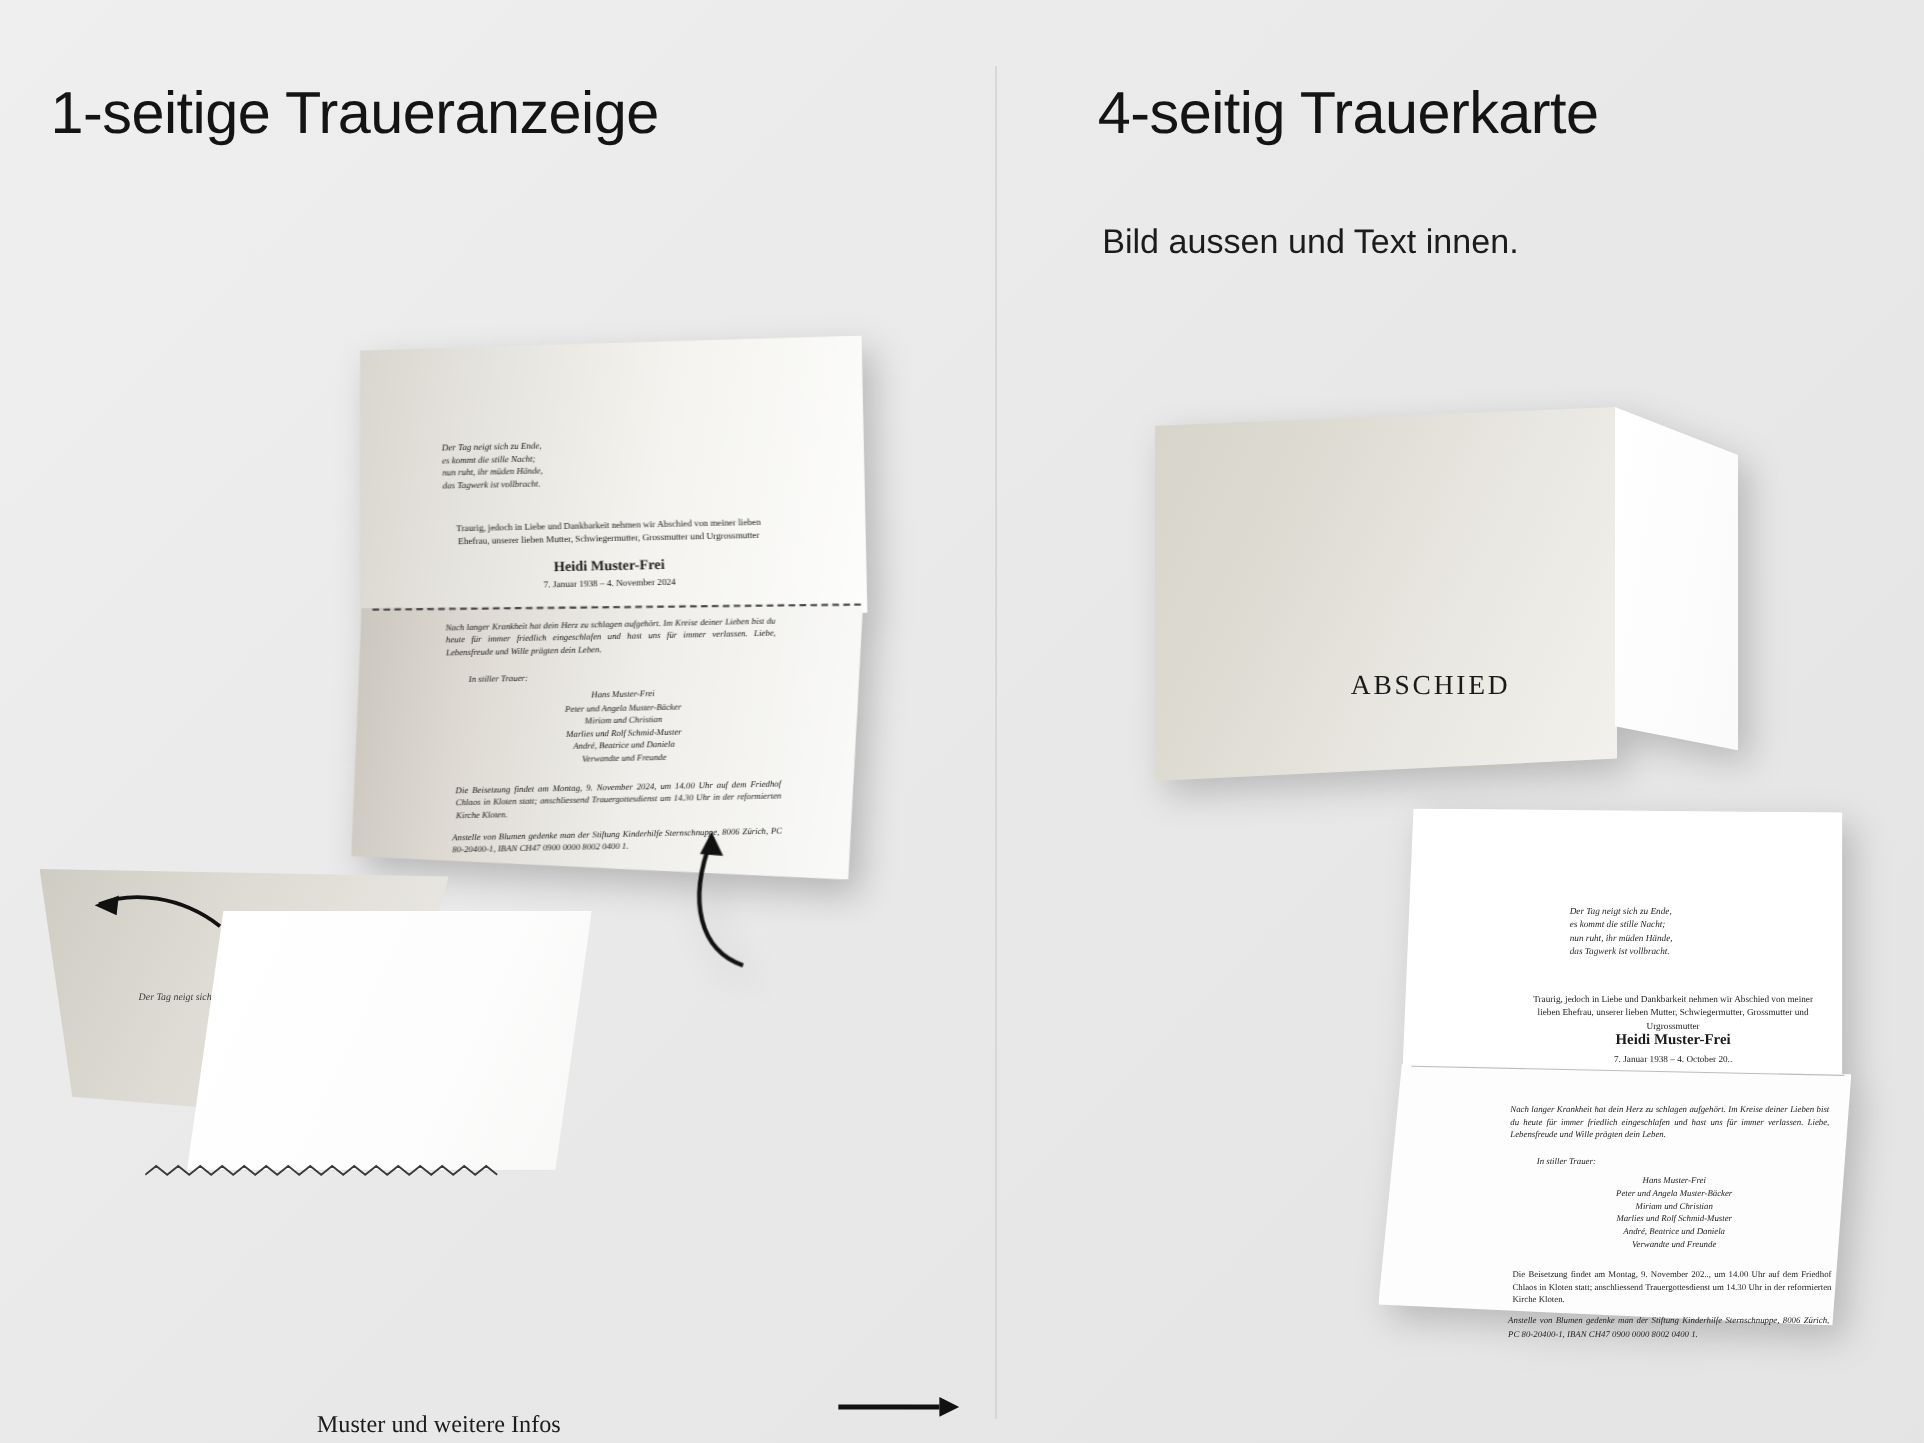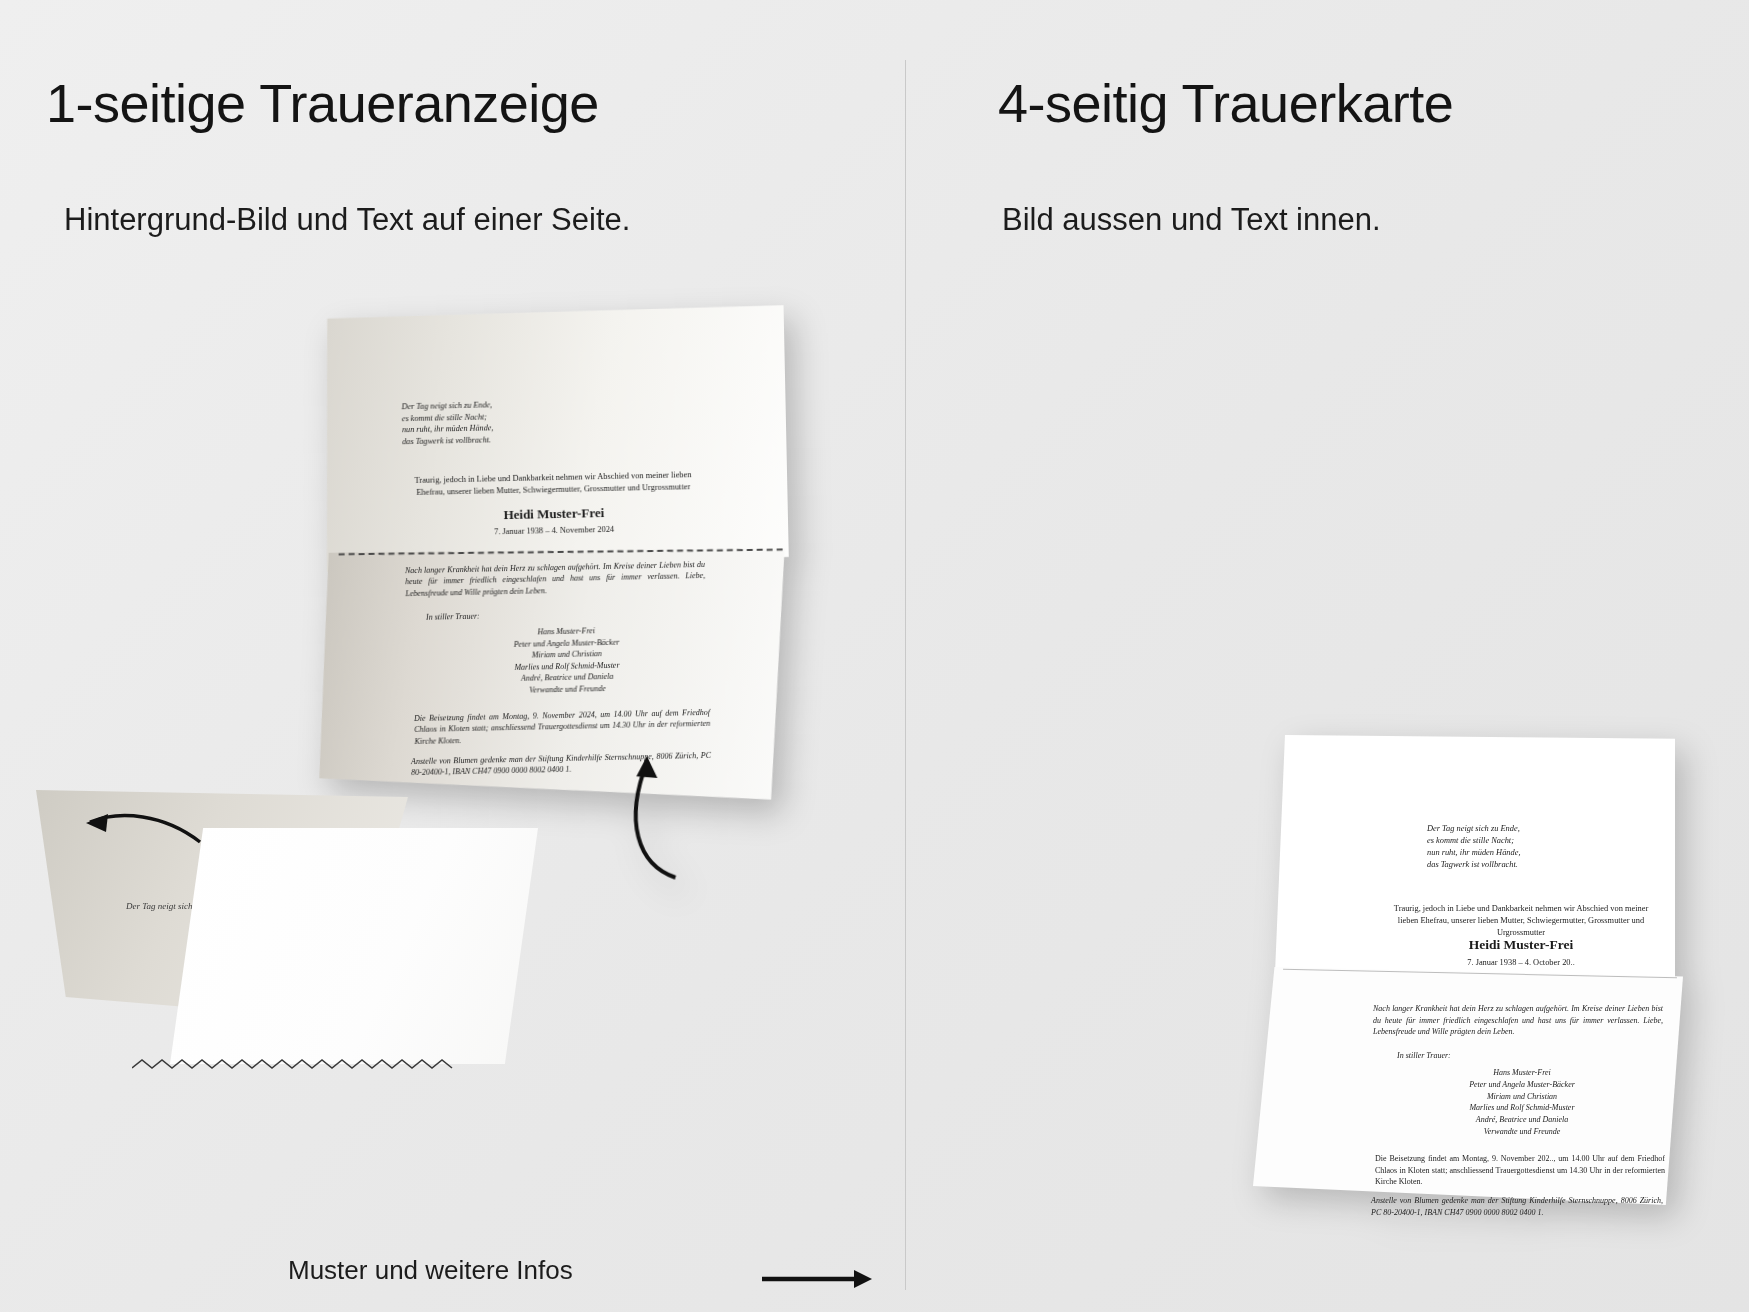"Hintergrund-Bild und Text auf einer" div.col-sub { html: <div>Hintergrund-Bild und Text auf einer Seite.</div> -> none }
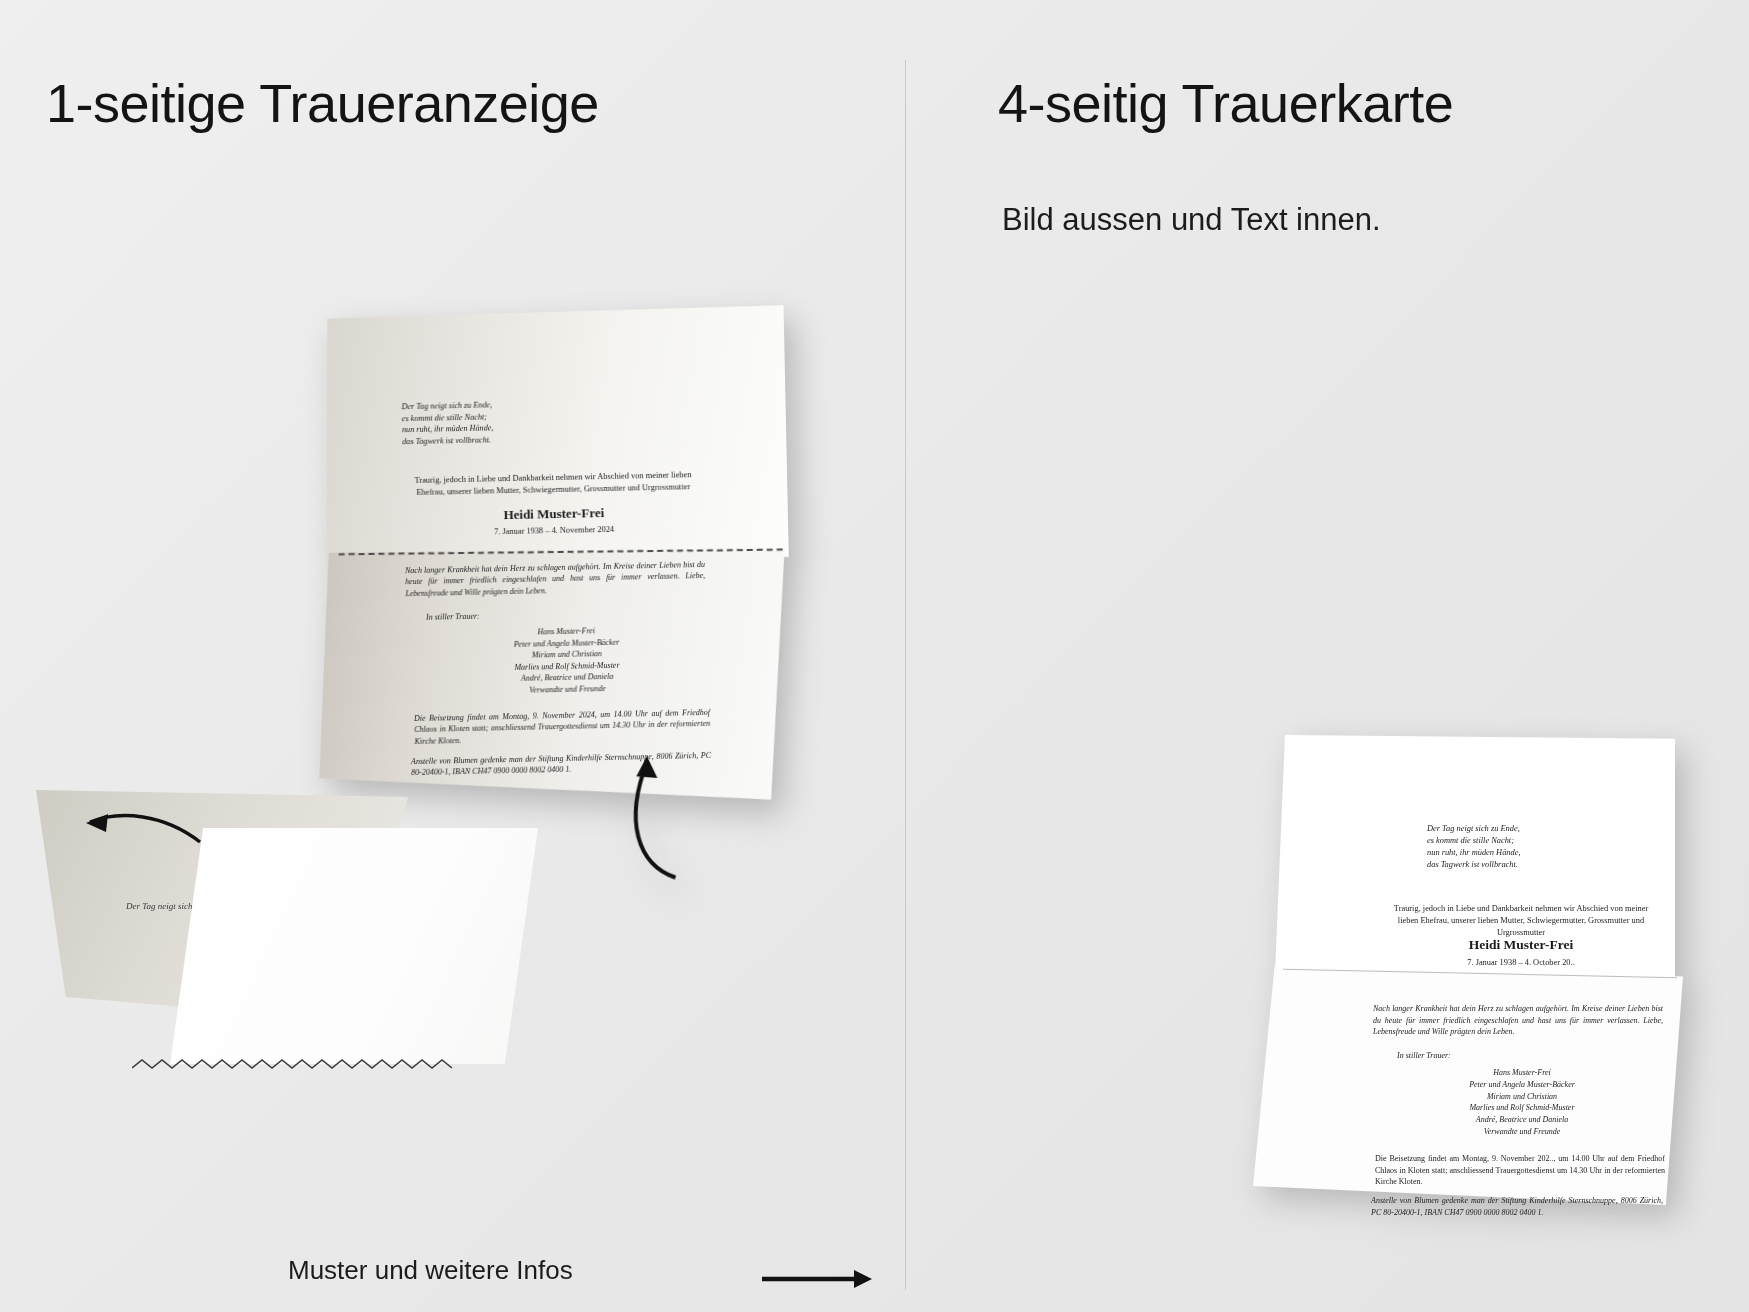"ABSCHIED" div.card-outer { html: none -> <div> <div></div> <div></div> <div>ABSCHIED</div> </div> }
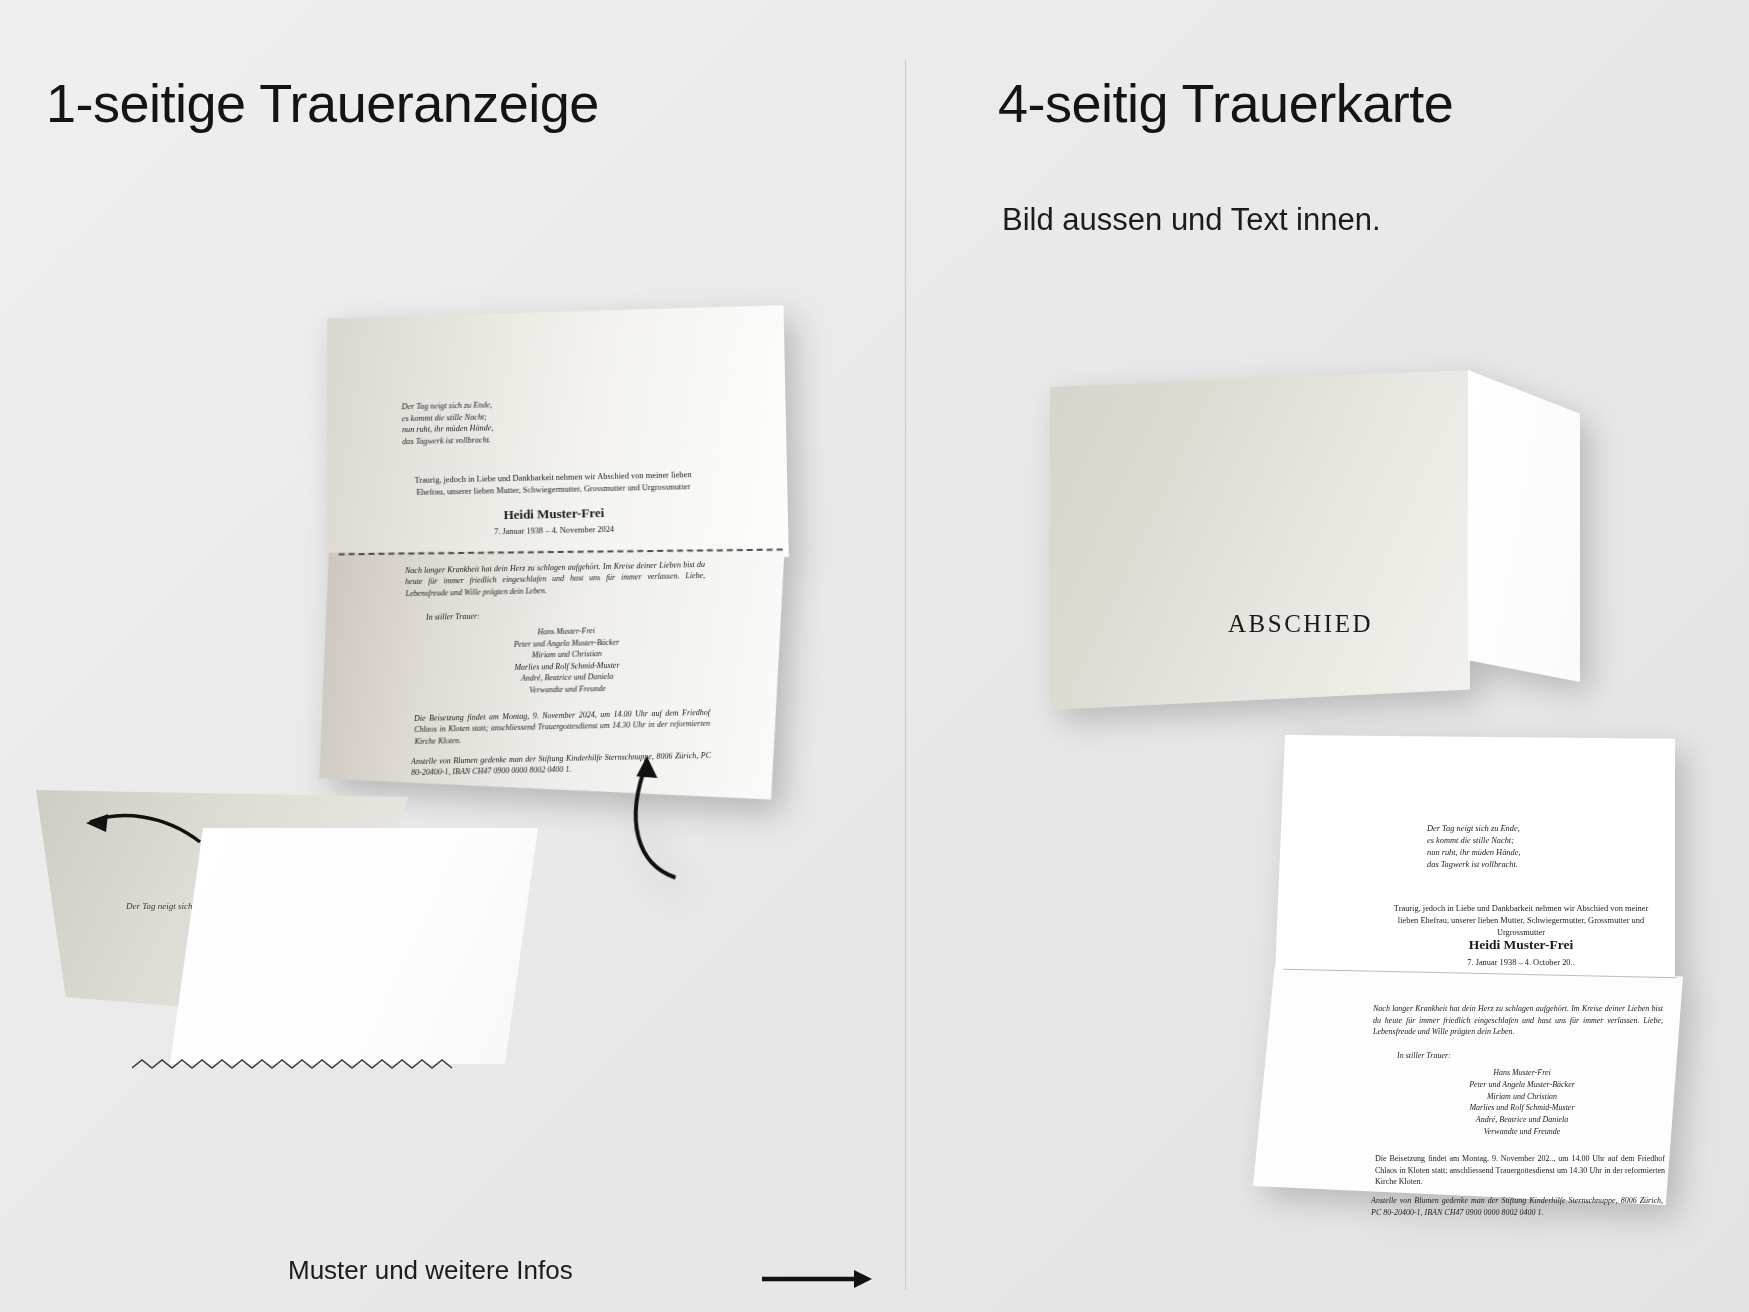"Muster und weitere Infos" .footer { font-family: none -> Liberation Serif, serif; font-size: 26px -> 22px; top: 1255px -> 1282px }
